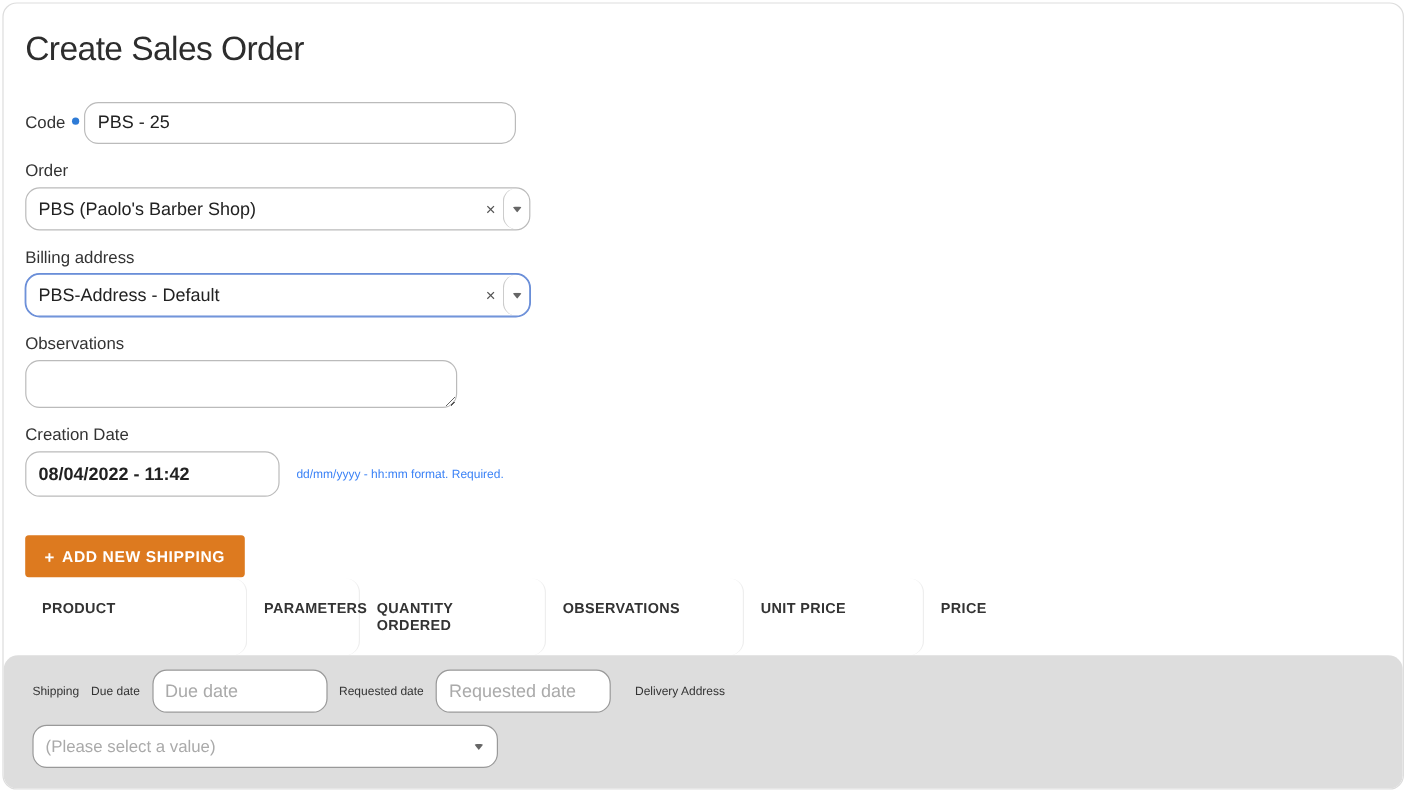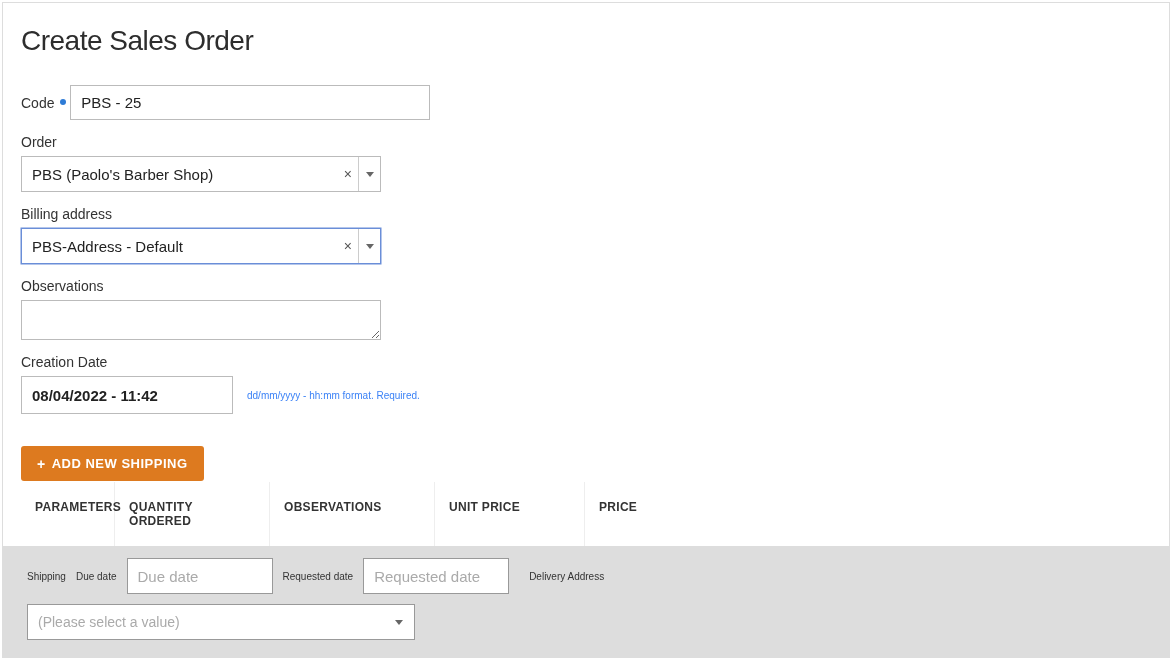"Create Sales Order" * { border-radius: none -> 12px }
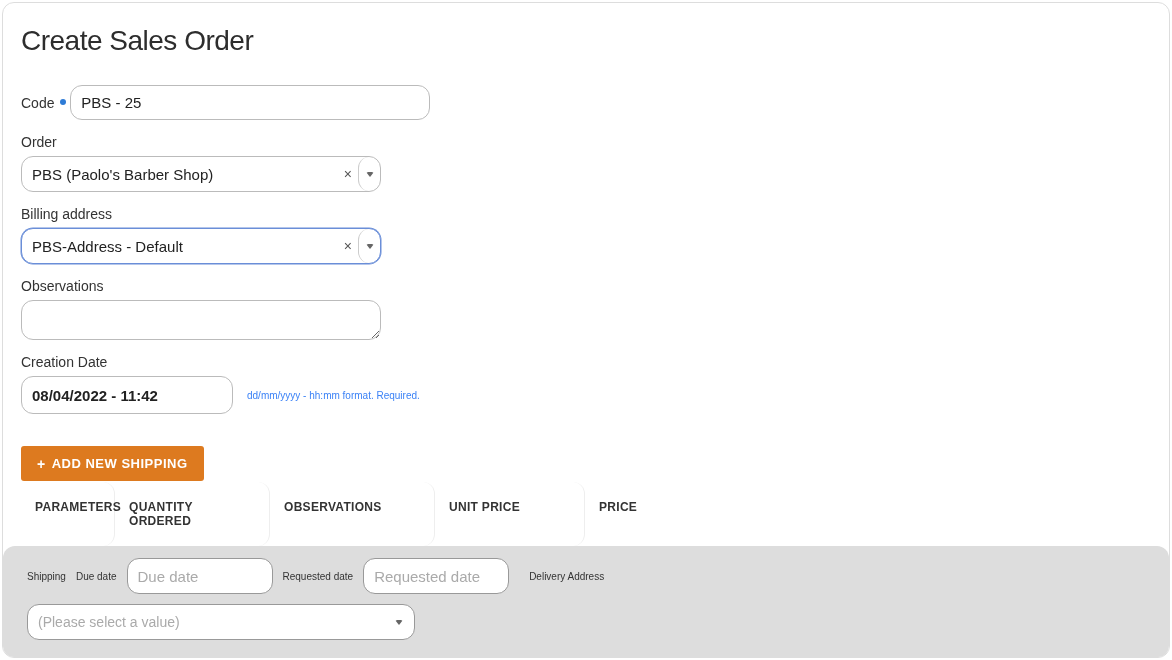"PBS (Paolo's Barber Shop)" .select-box { width: 360px -> 421px }
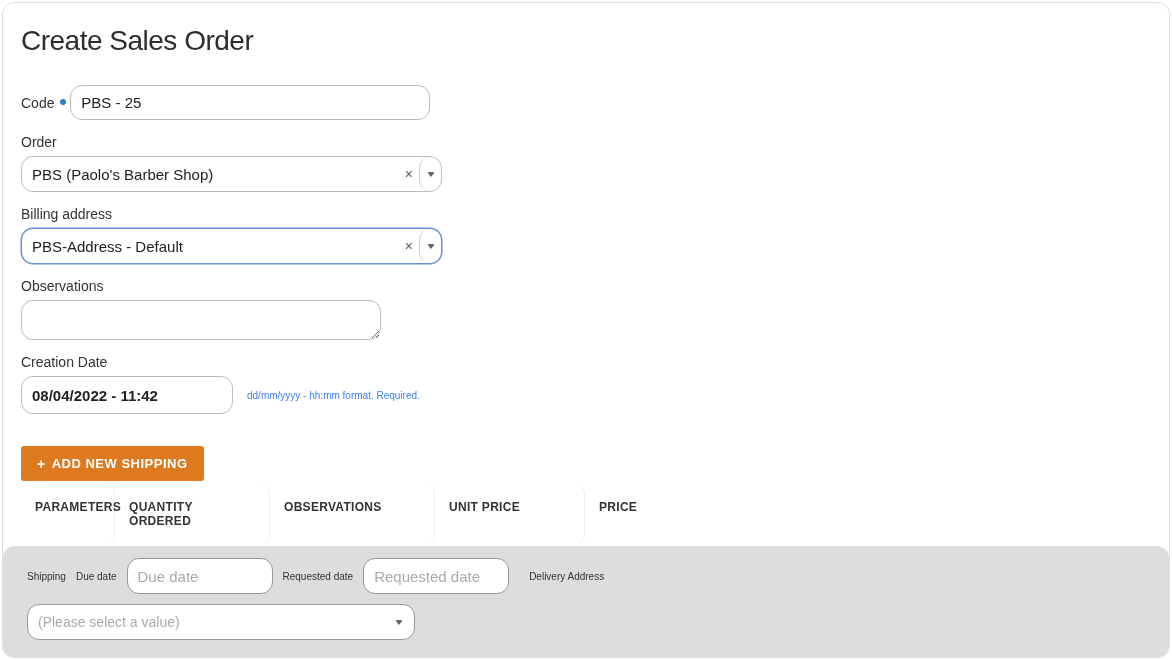"PRODUCT" div.th { html: none -> <div>PRODUCT</div> }
